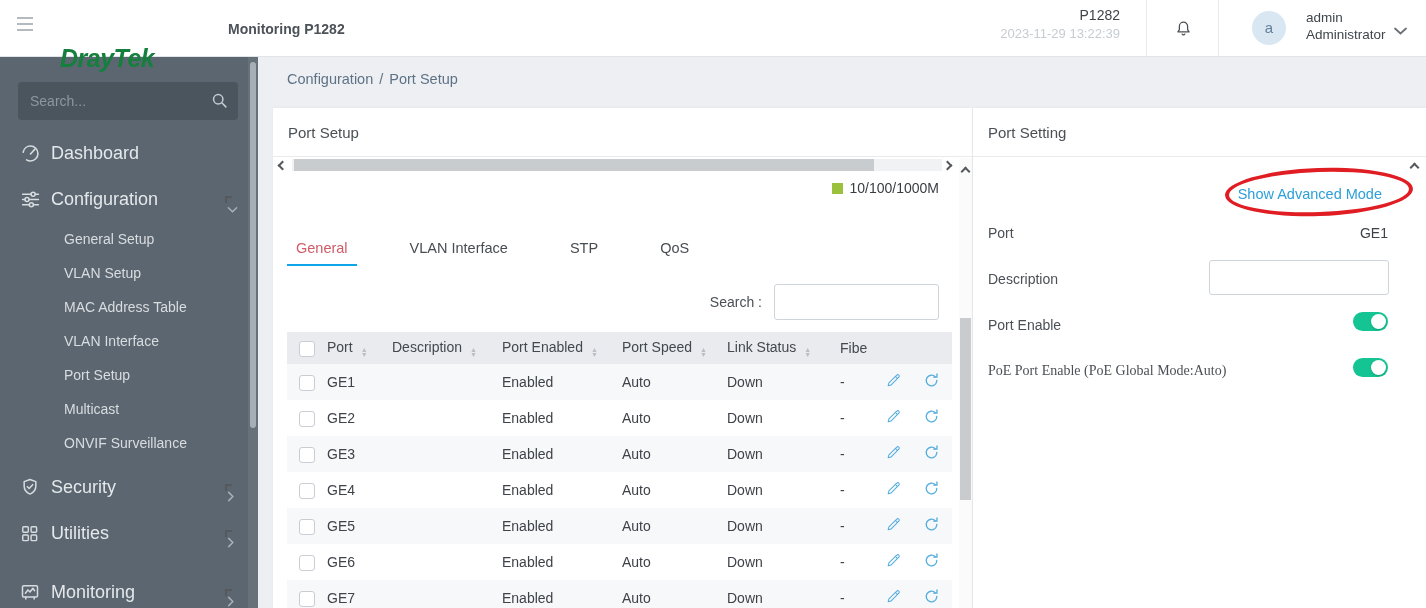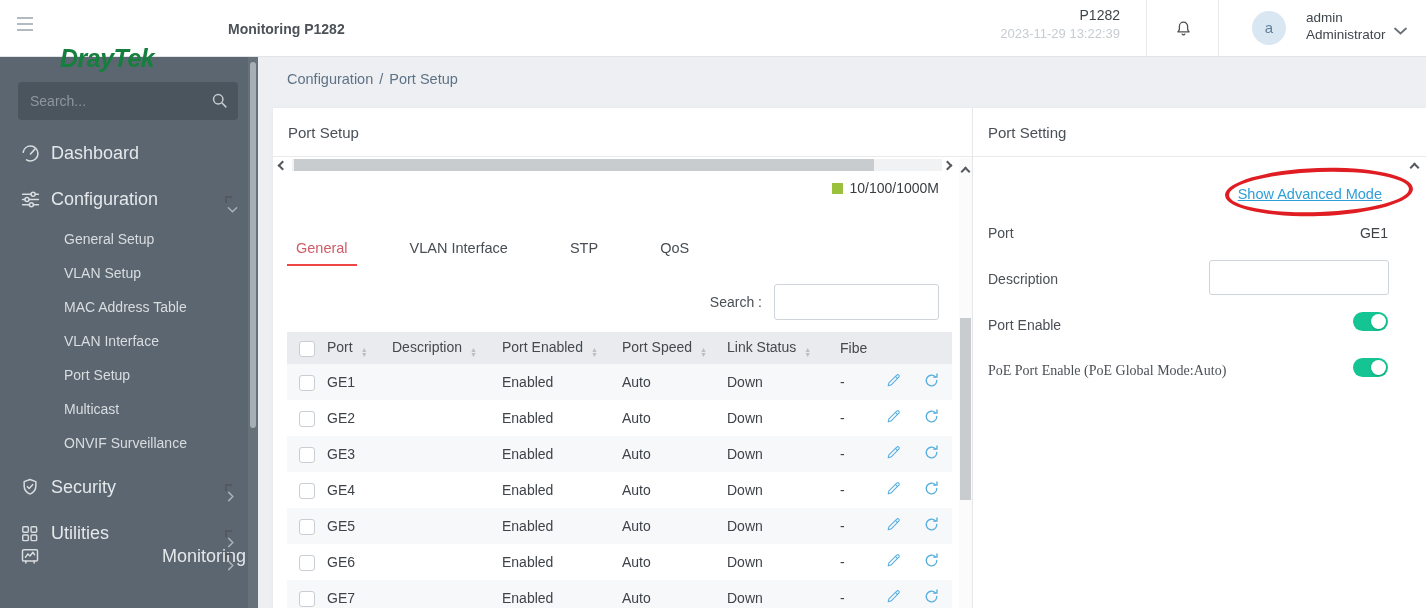"Show Advanced Mode" .adv-link { text-decoration: underline -> none }
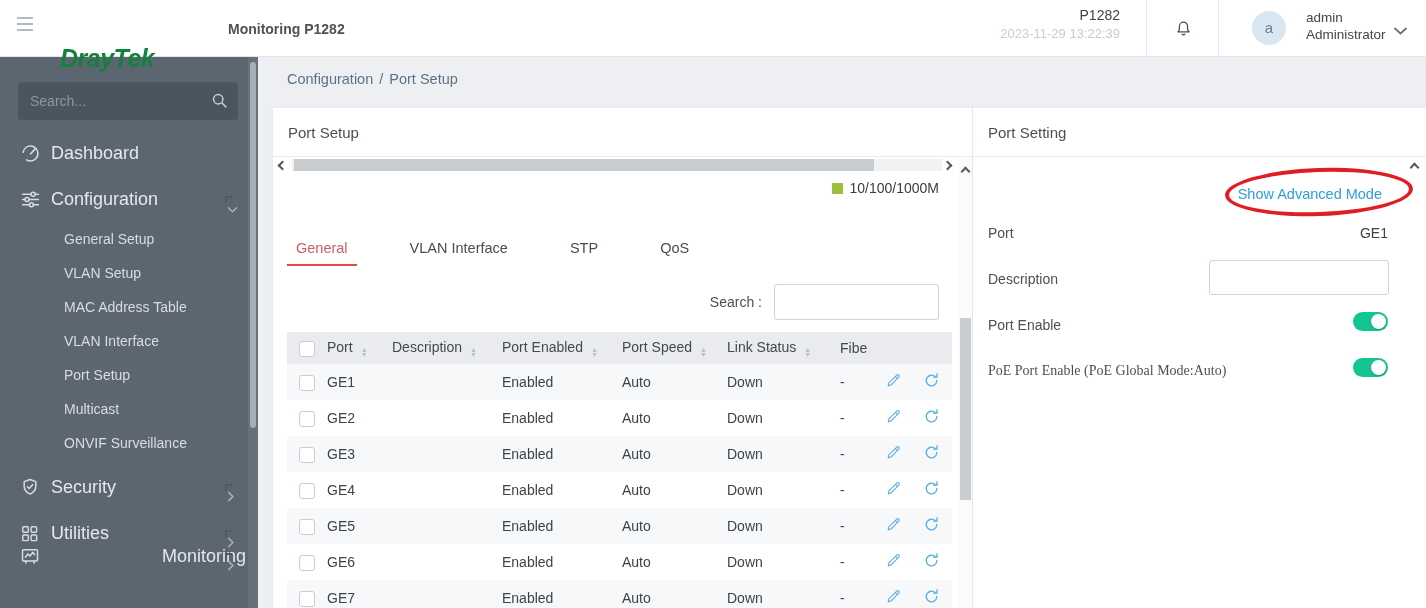"General" .tab.active { border-bottom: 2px solid #ef4444 -> 2px solid #0ea5e9 }
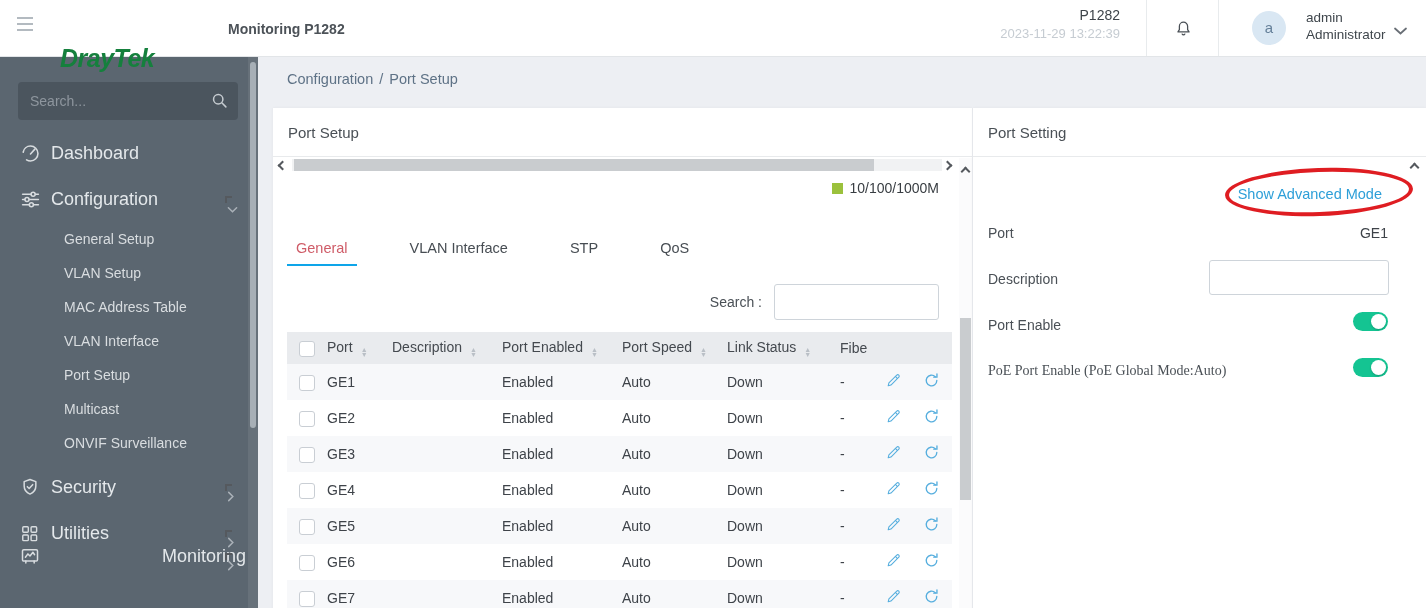"Monitoring" div.sb-item { justify-content: space-between -> none; top: 486px -> 522px }
